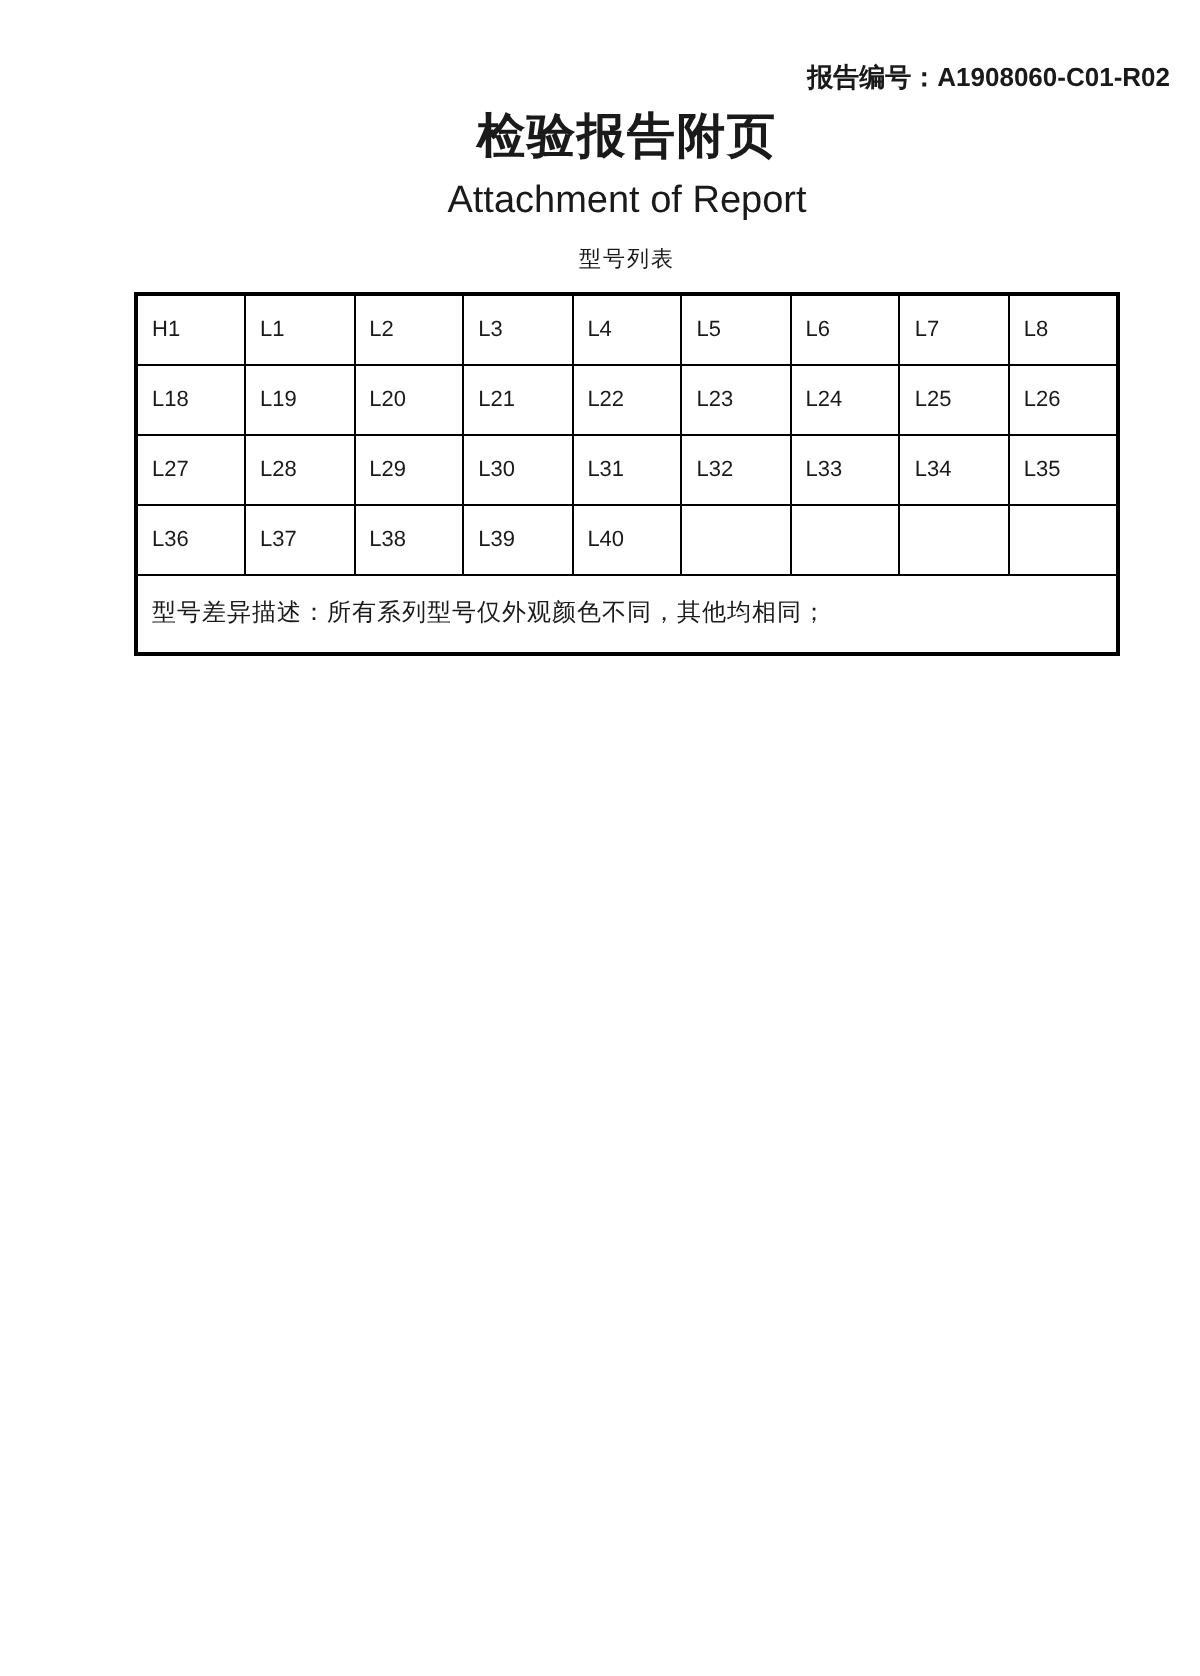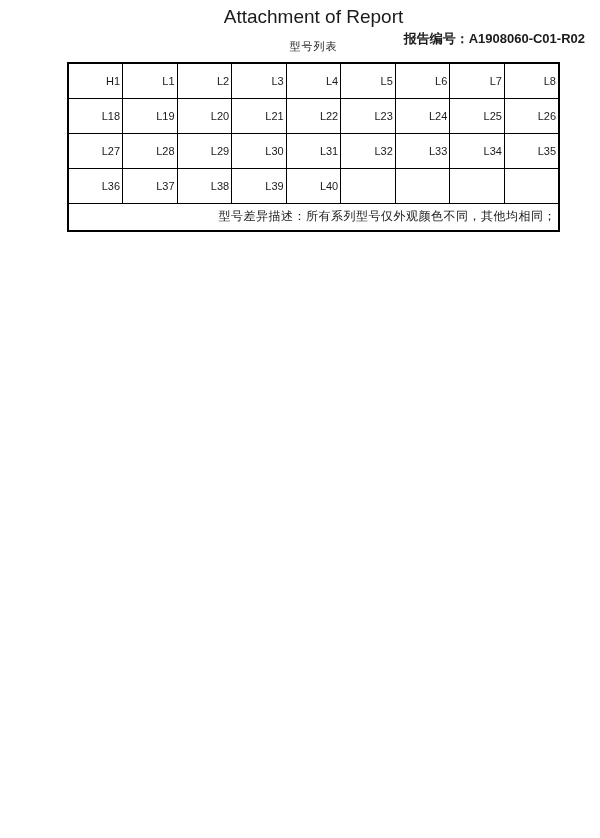"检验报告附页" div.title-zh { html: none -> <div>检验报告附页</div> }
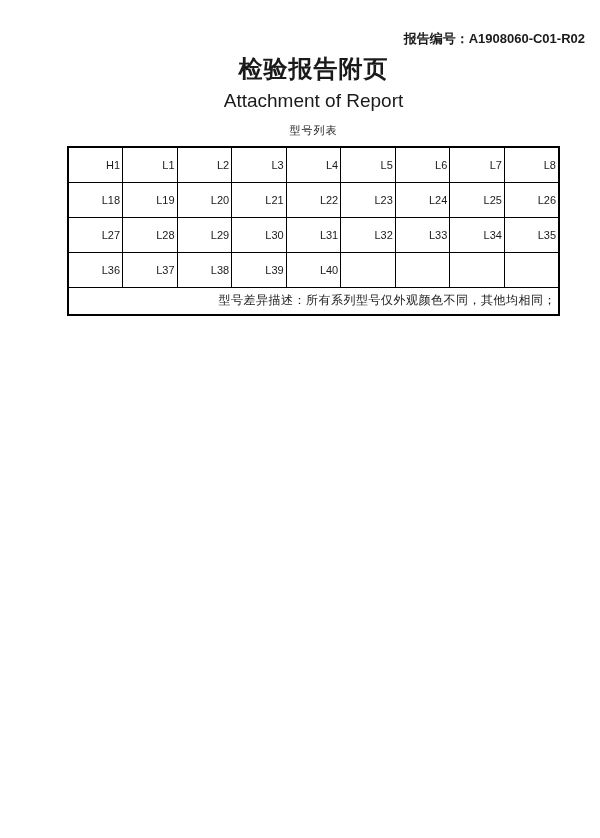"H1" table.model-table td { text-align: right -> left }
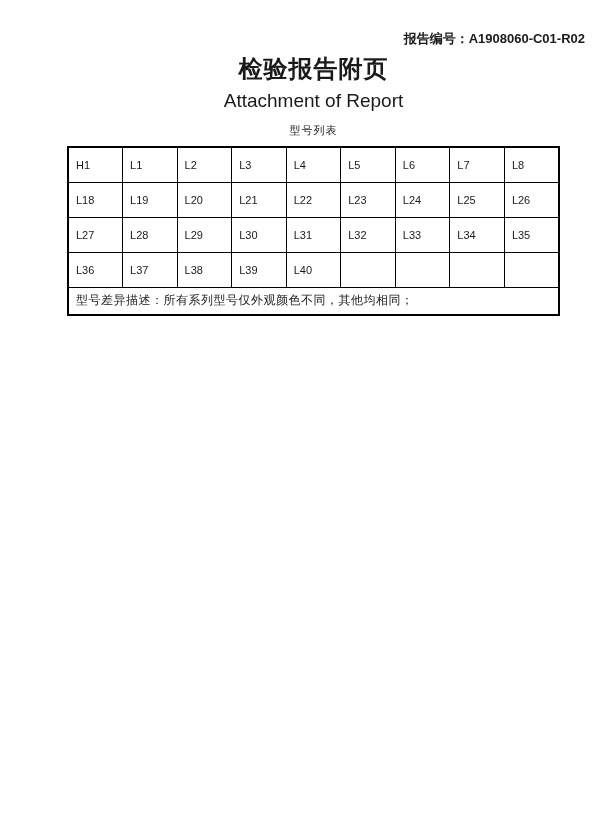"型号差异描述：所有系列型号仅外观颜色不同，其他均相同；" table.model-table td.note-cell { height: 28px -> 40px }
